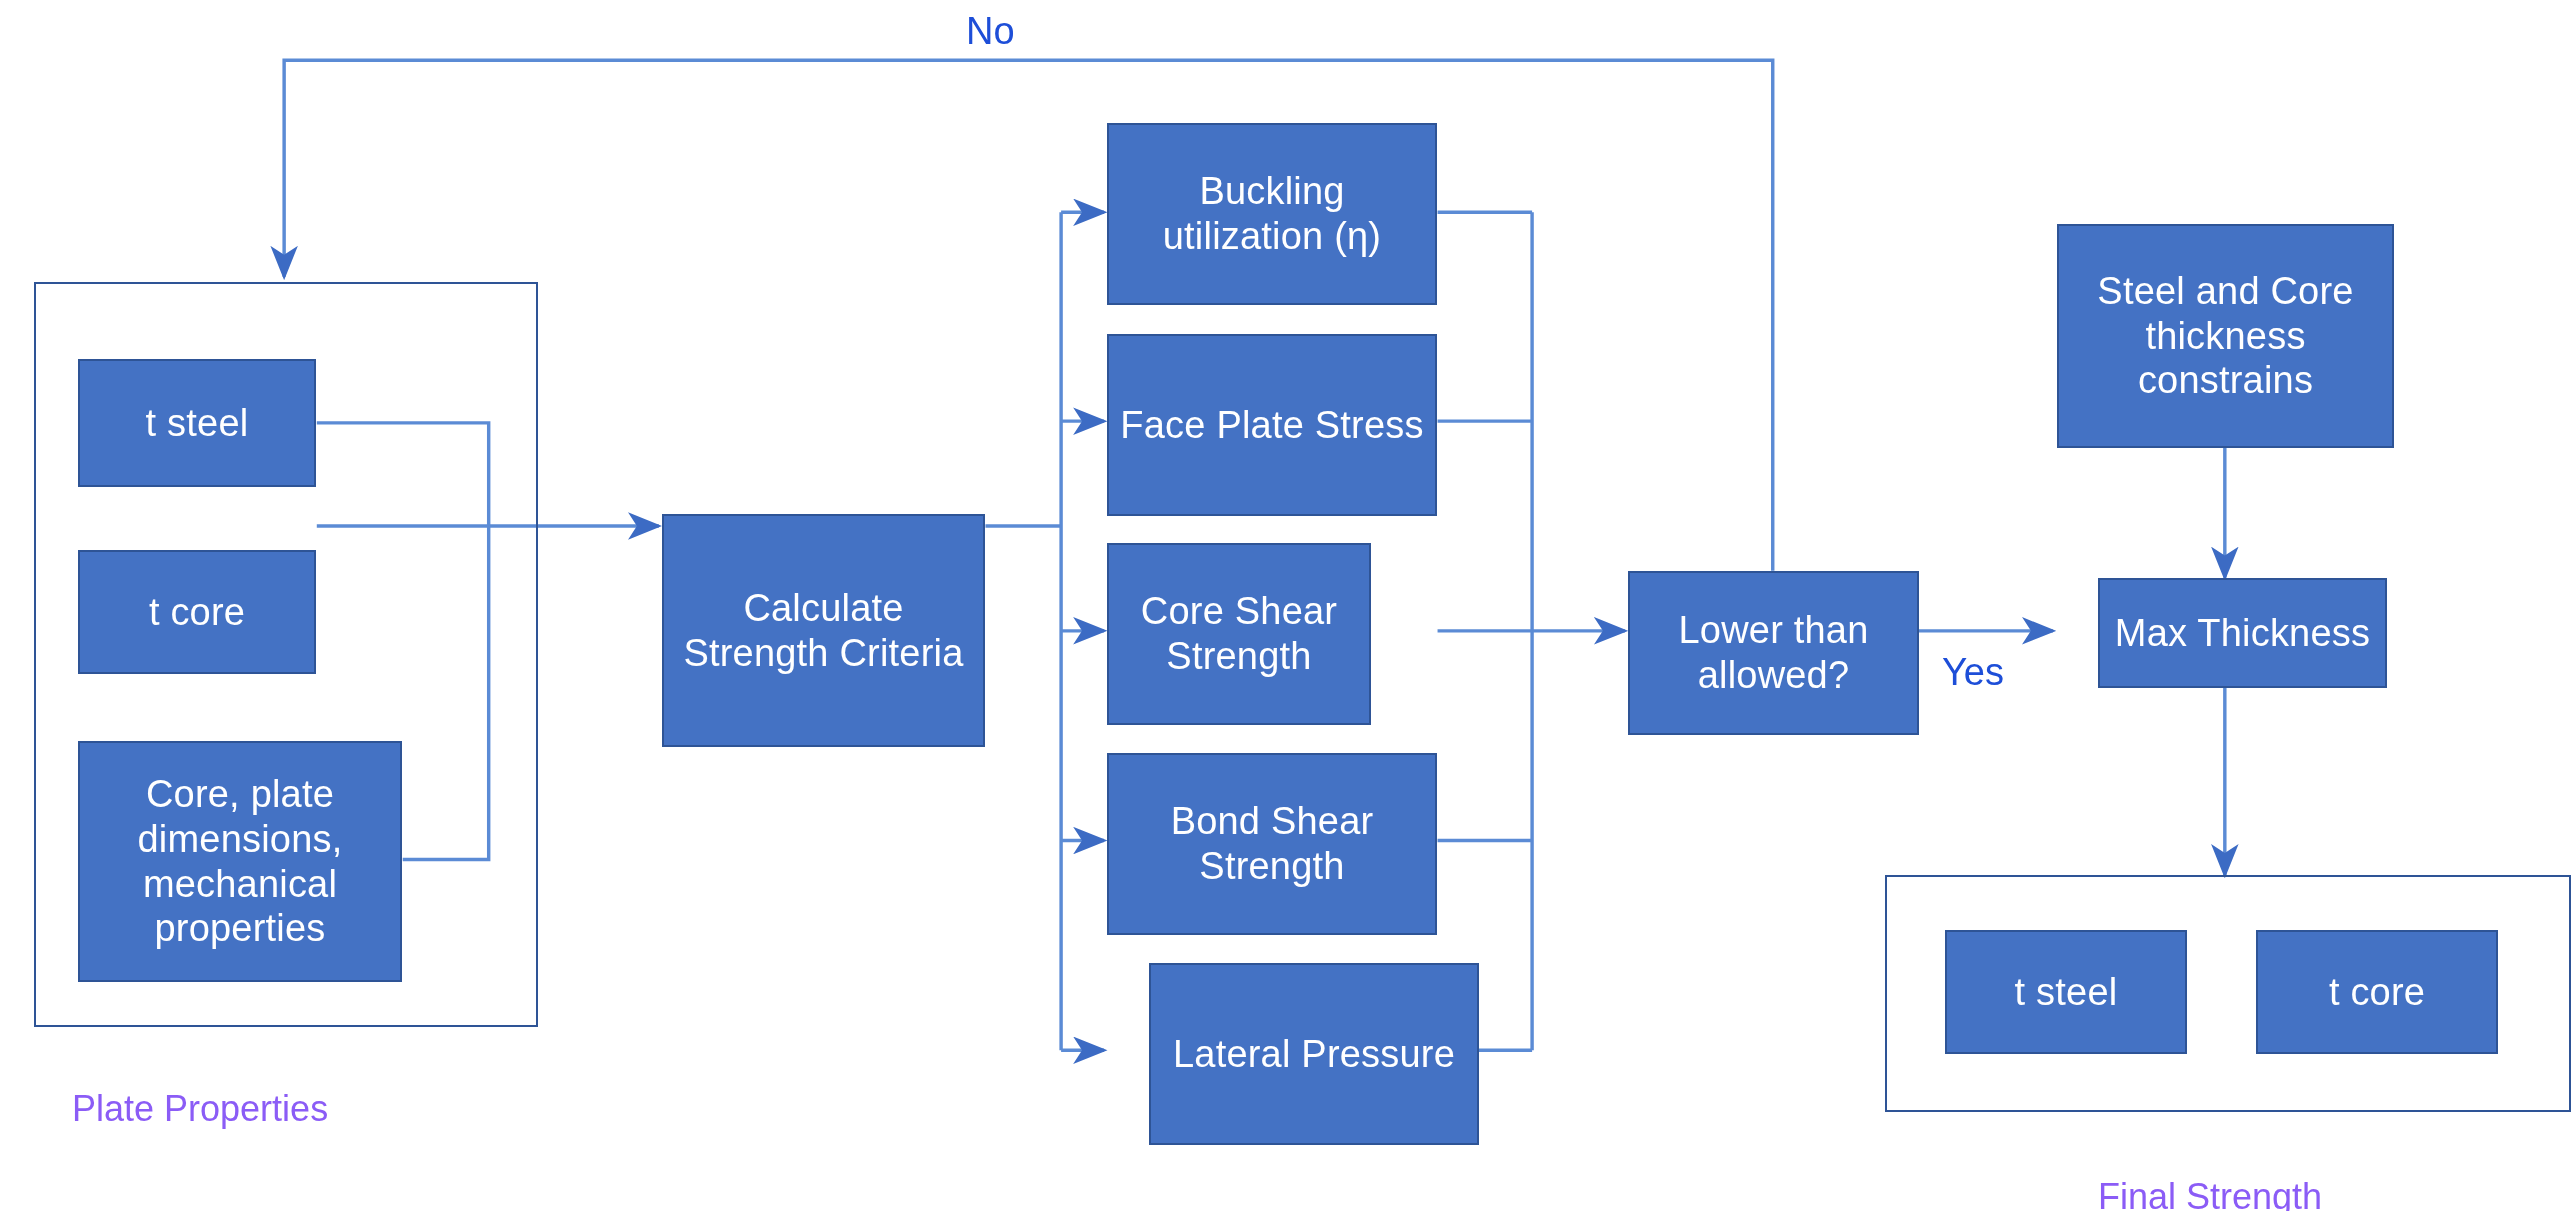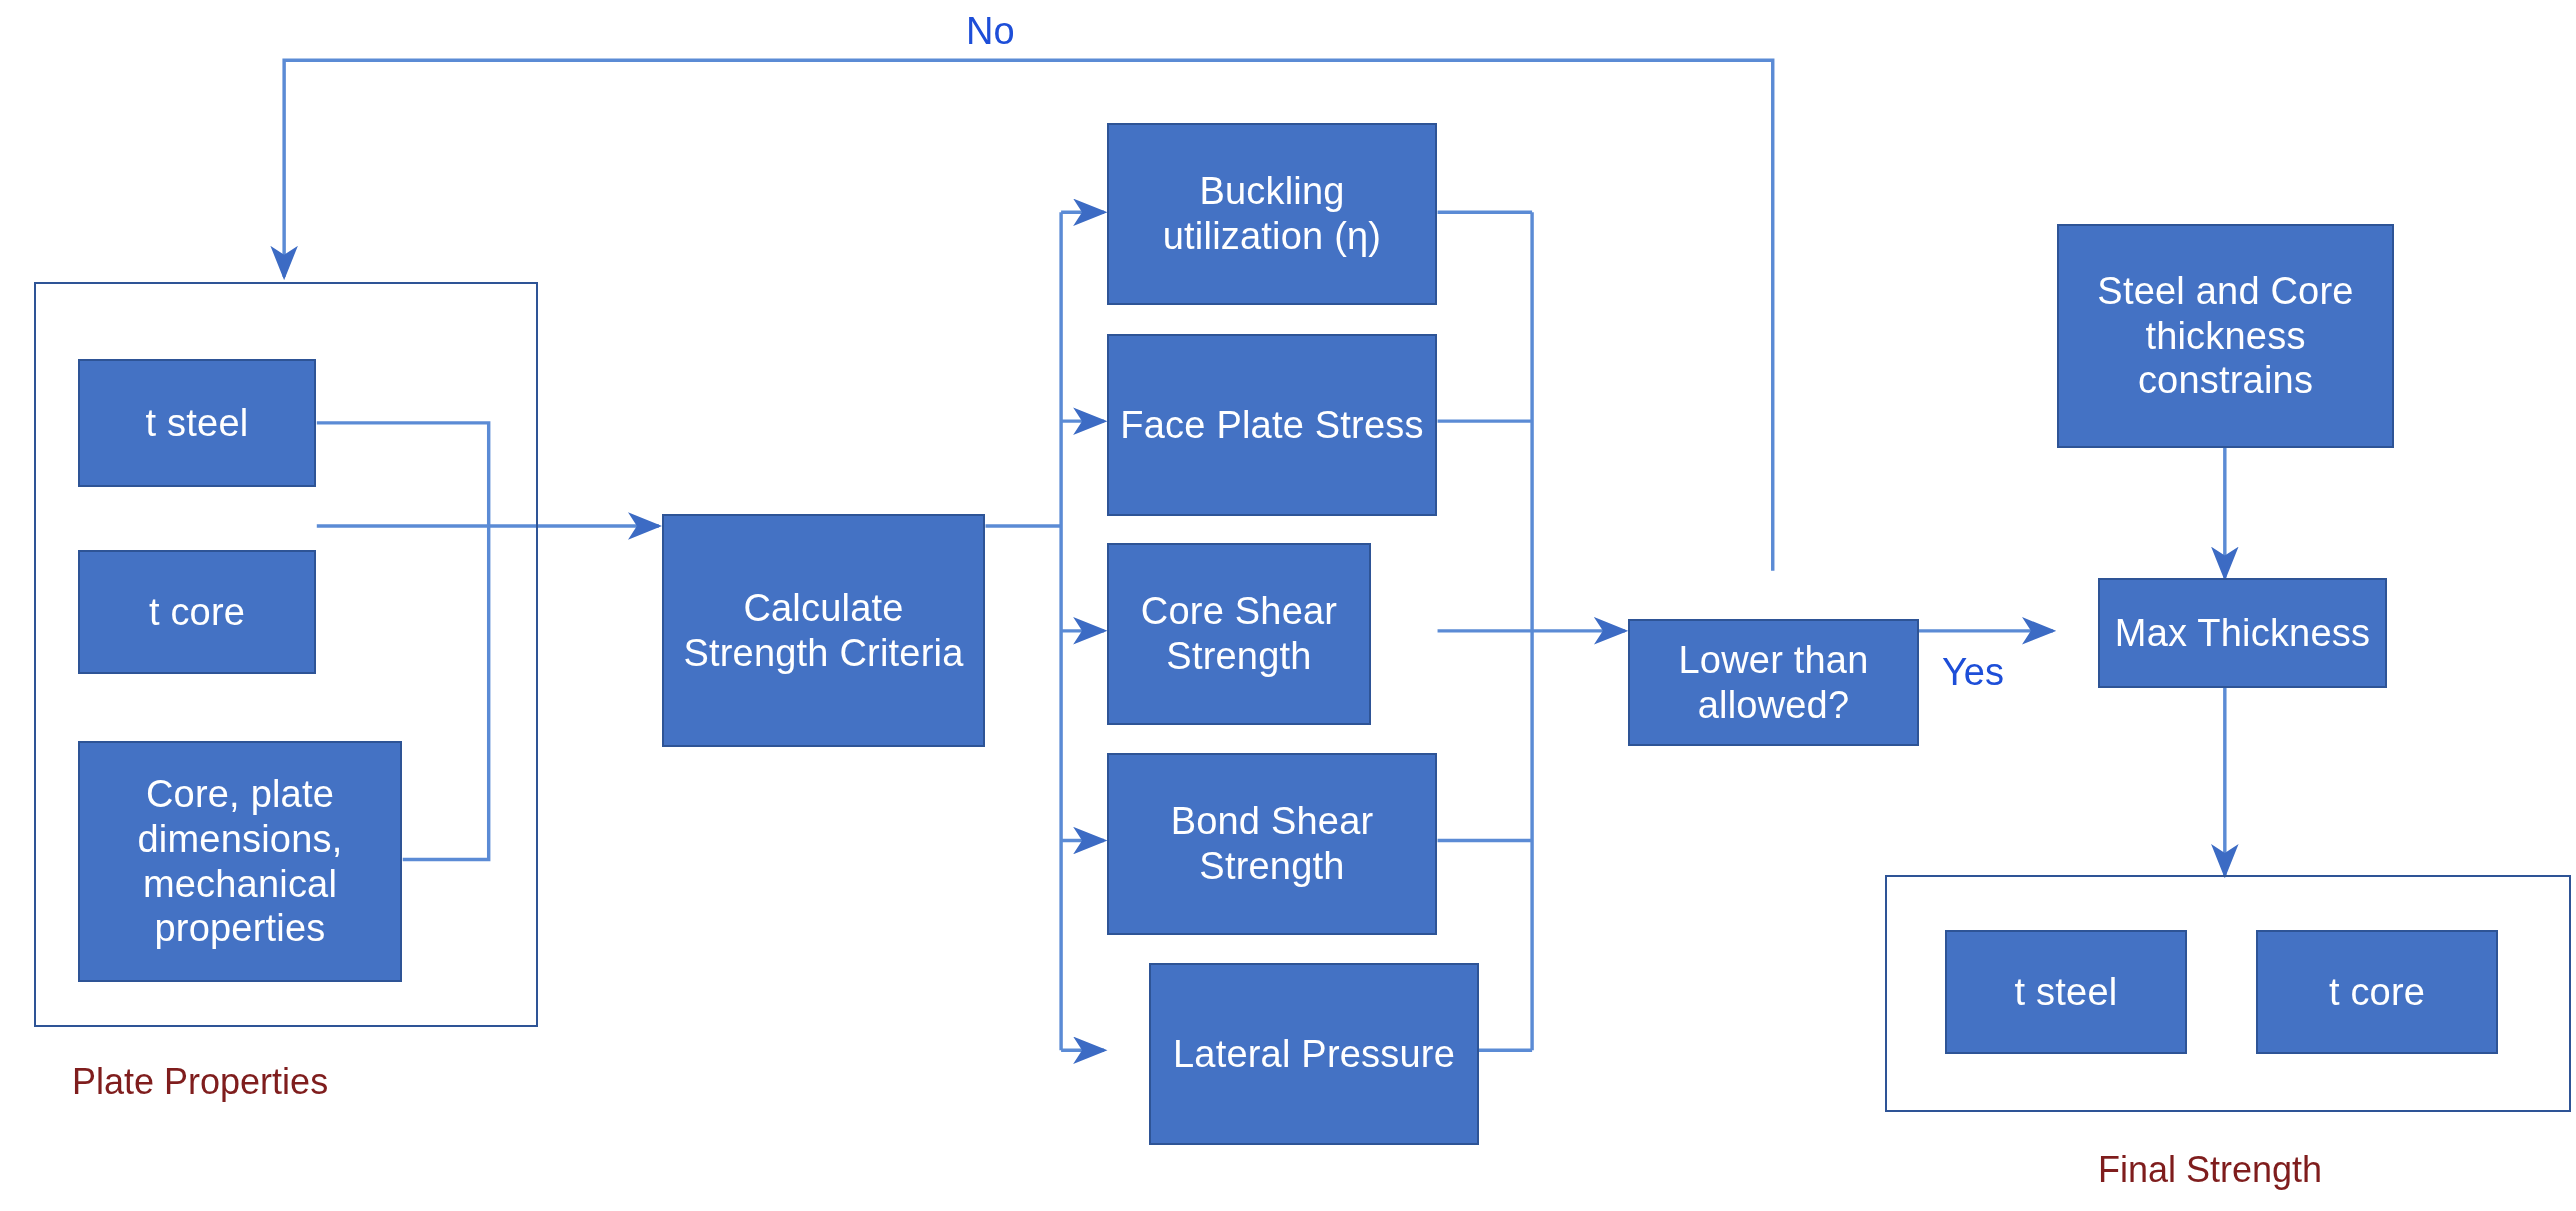"Lower than allowed?" div.node { height: 127px -> 164px; margin-top: 48px -> none }
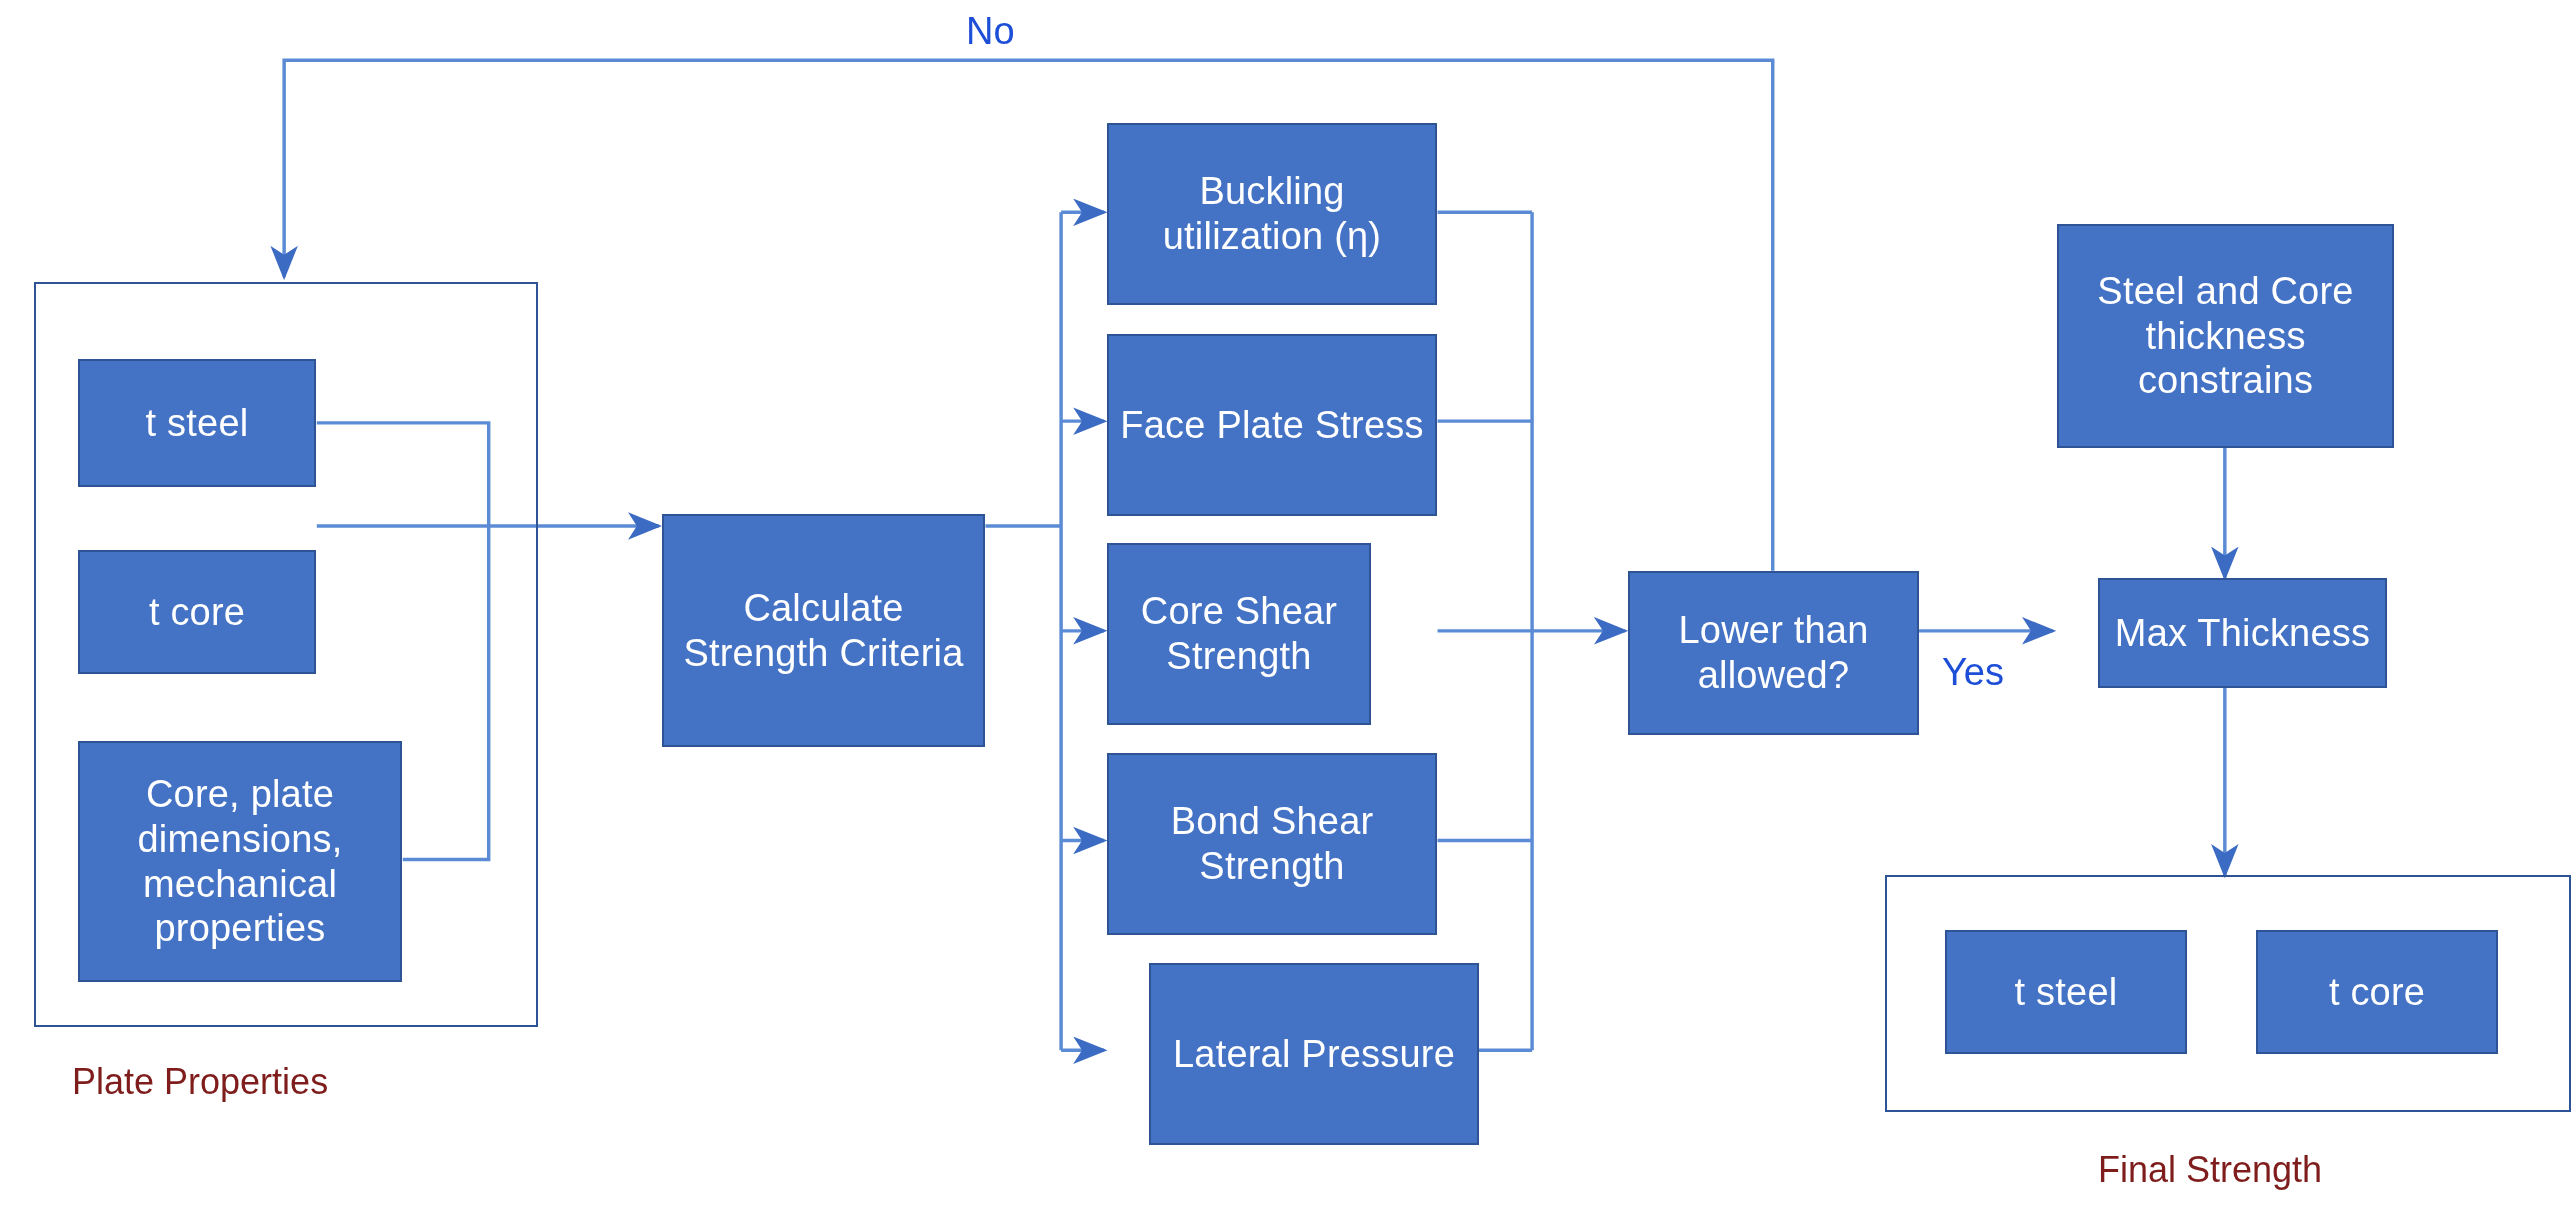"Plate Properties" .caption { color: #7f1d1d -> #8b5cf6; margin-top: none -> 27px }
